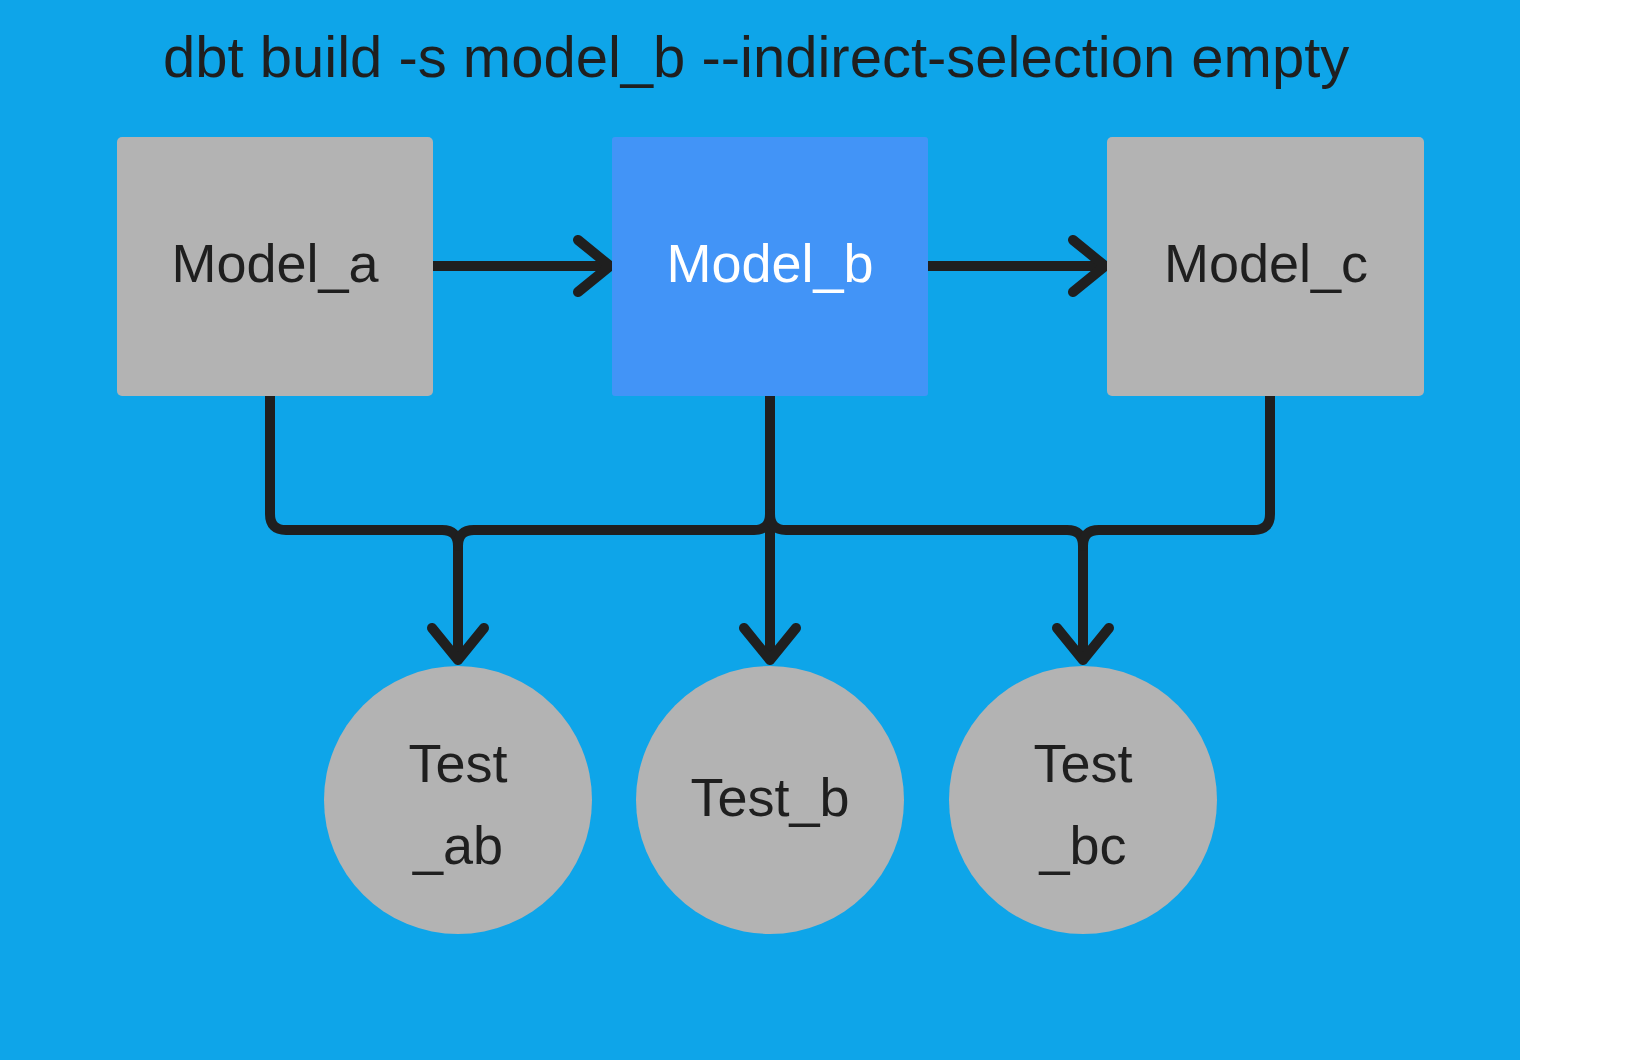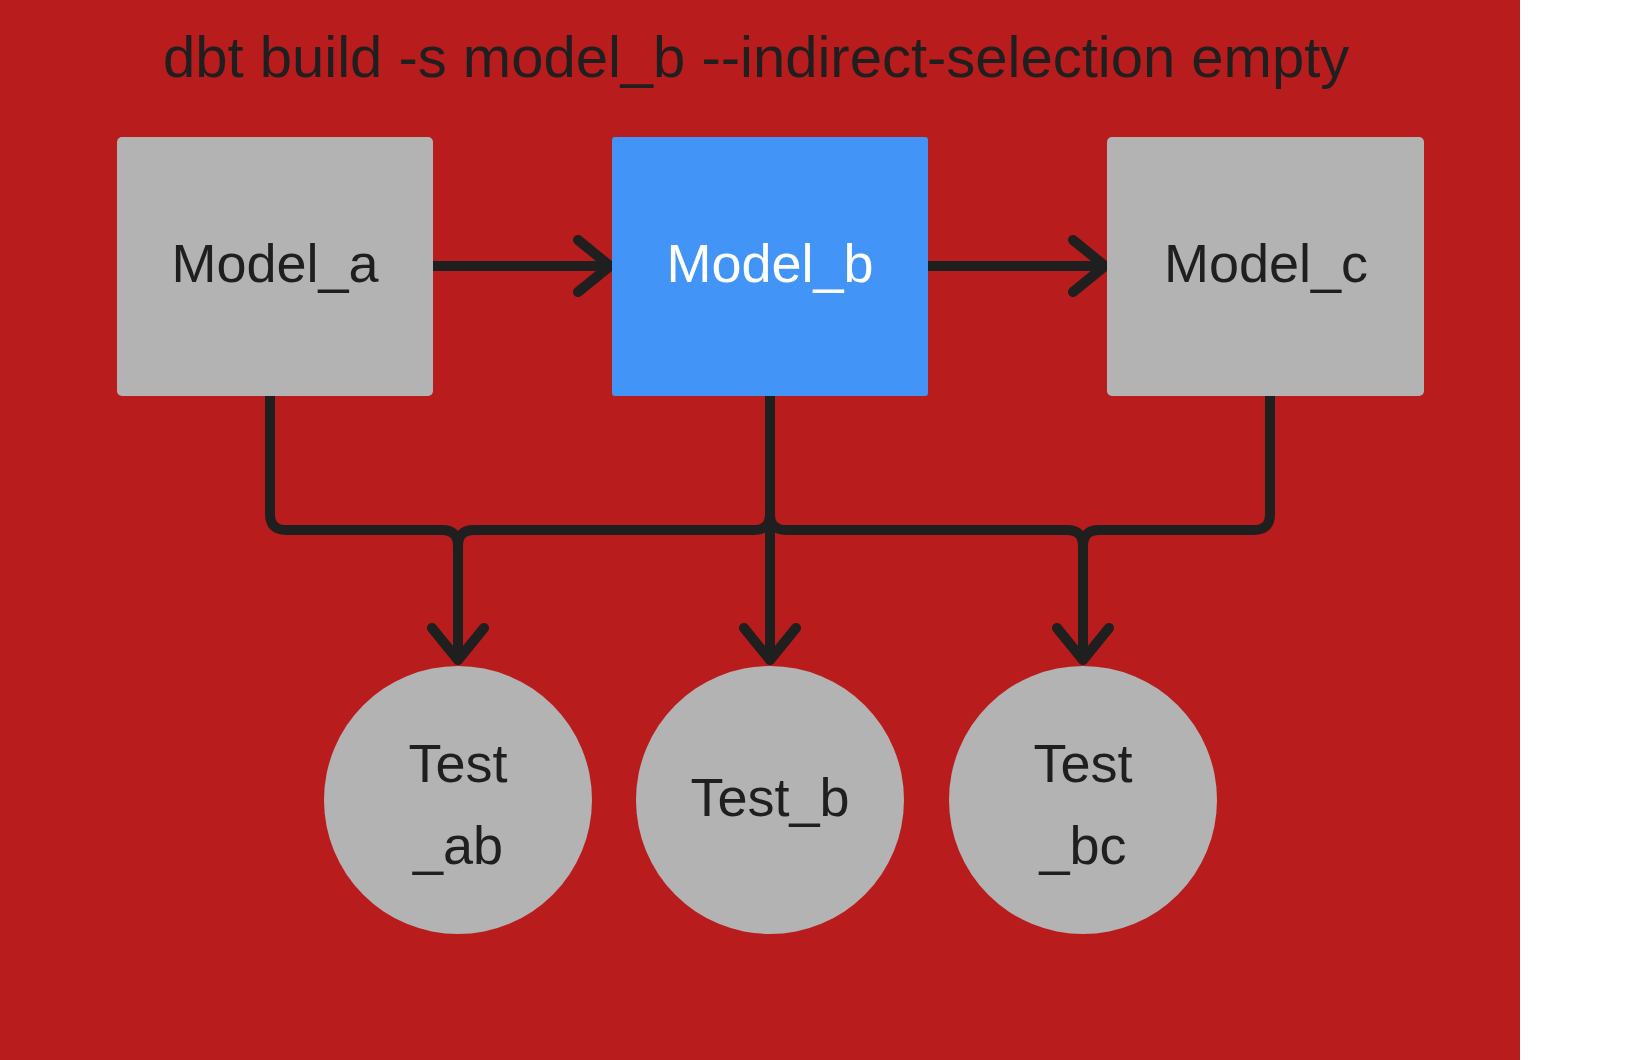"dbt build -s model_b" #diagram-root { background: #b91c1c -> #0ea5e9 }
